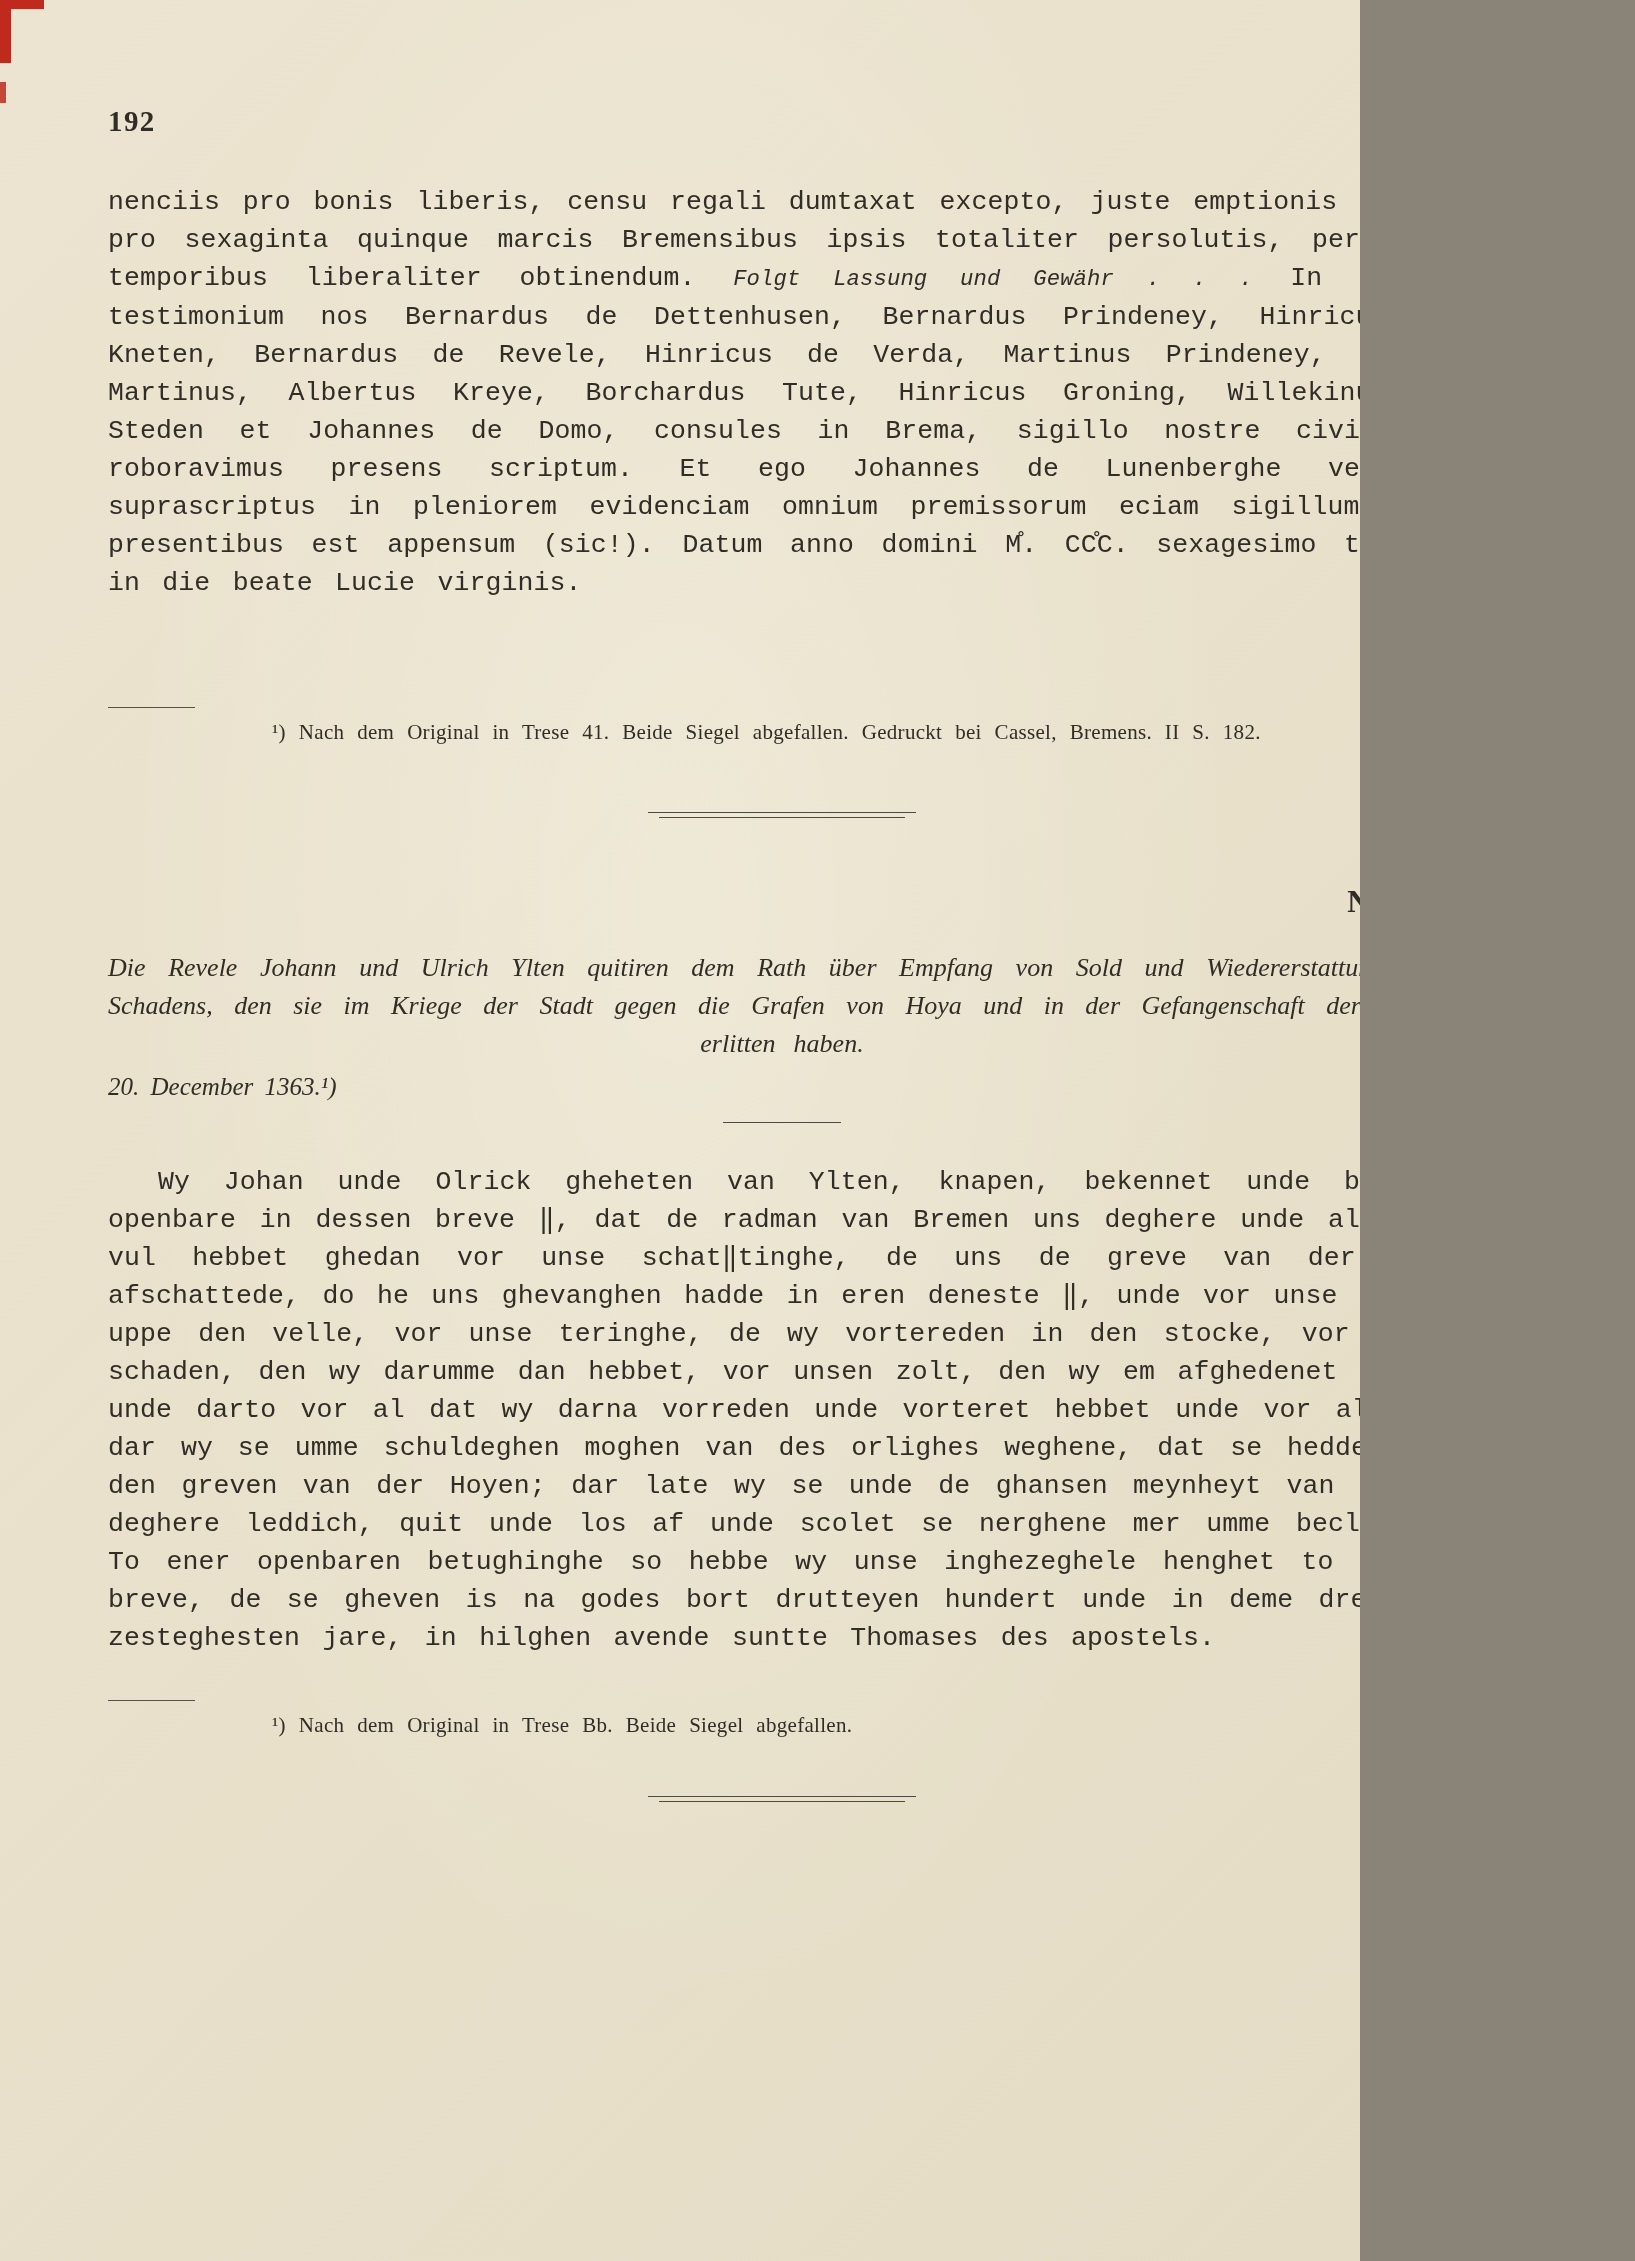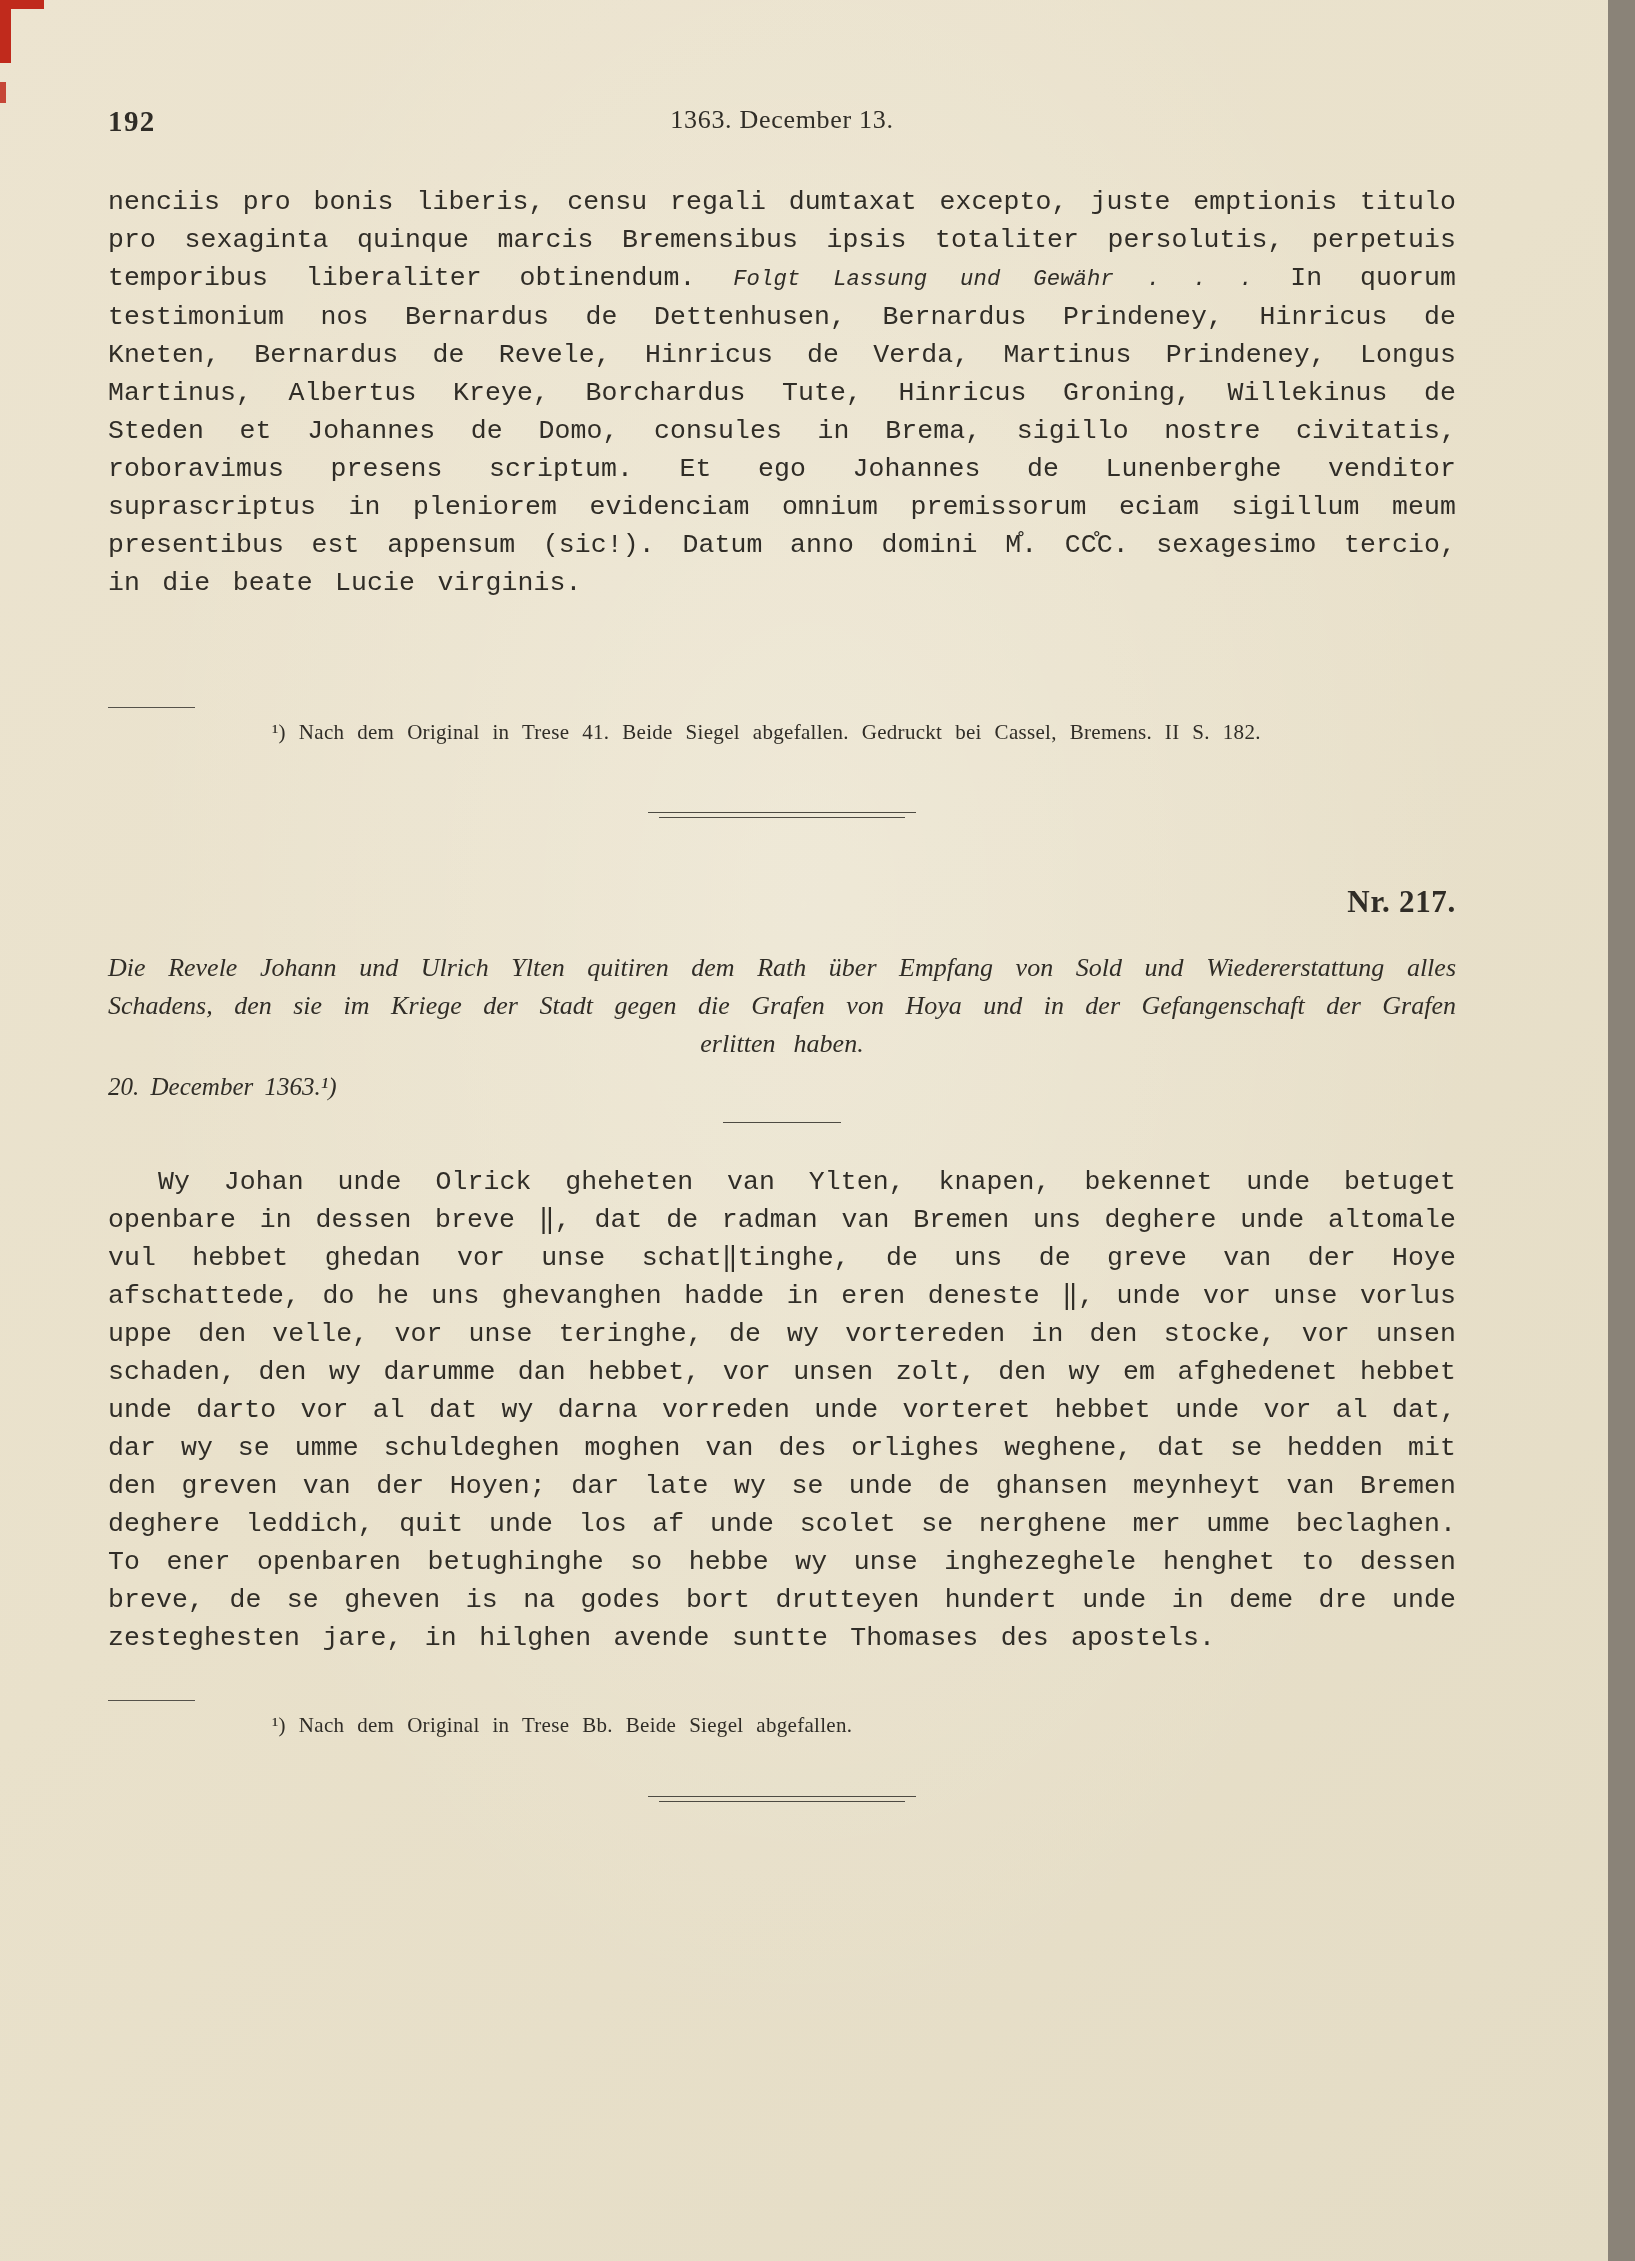"192" .page { width: 1608px -> 1360px }
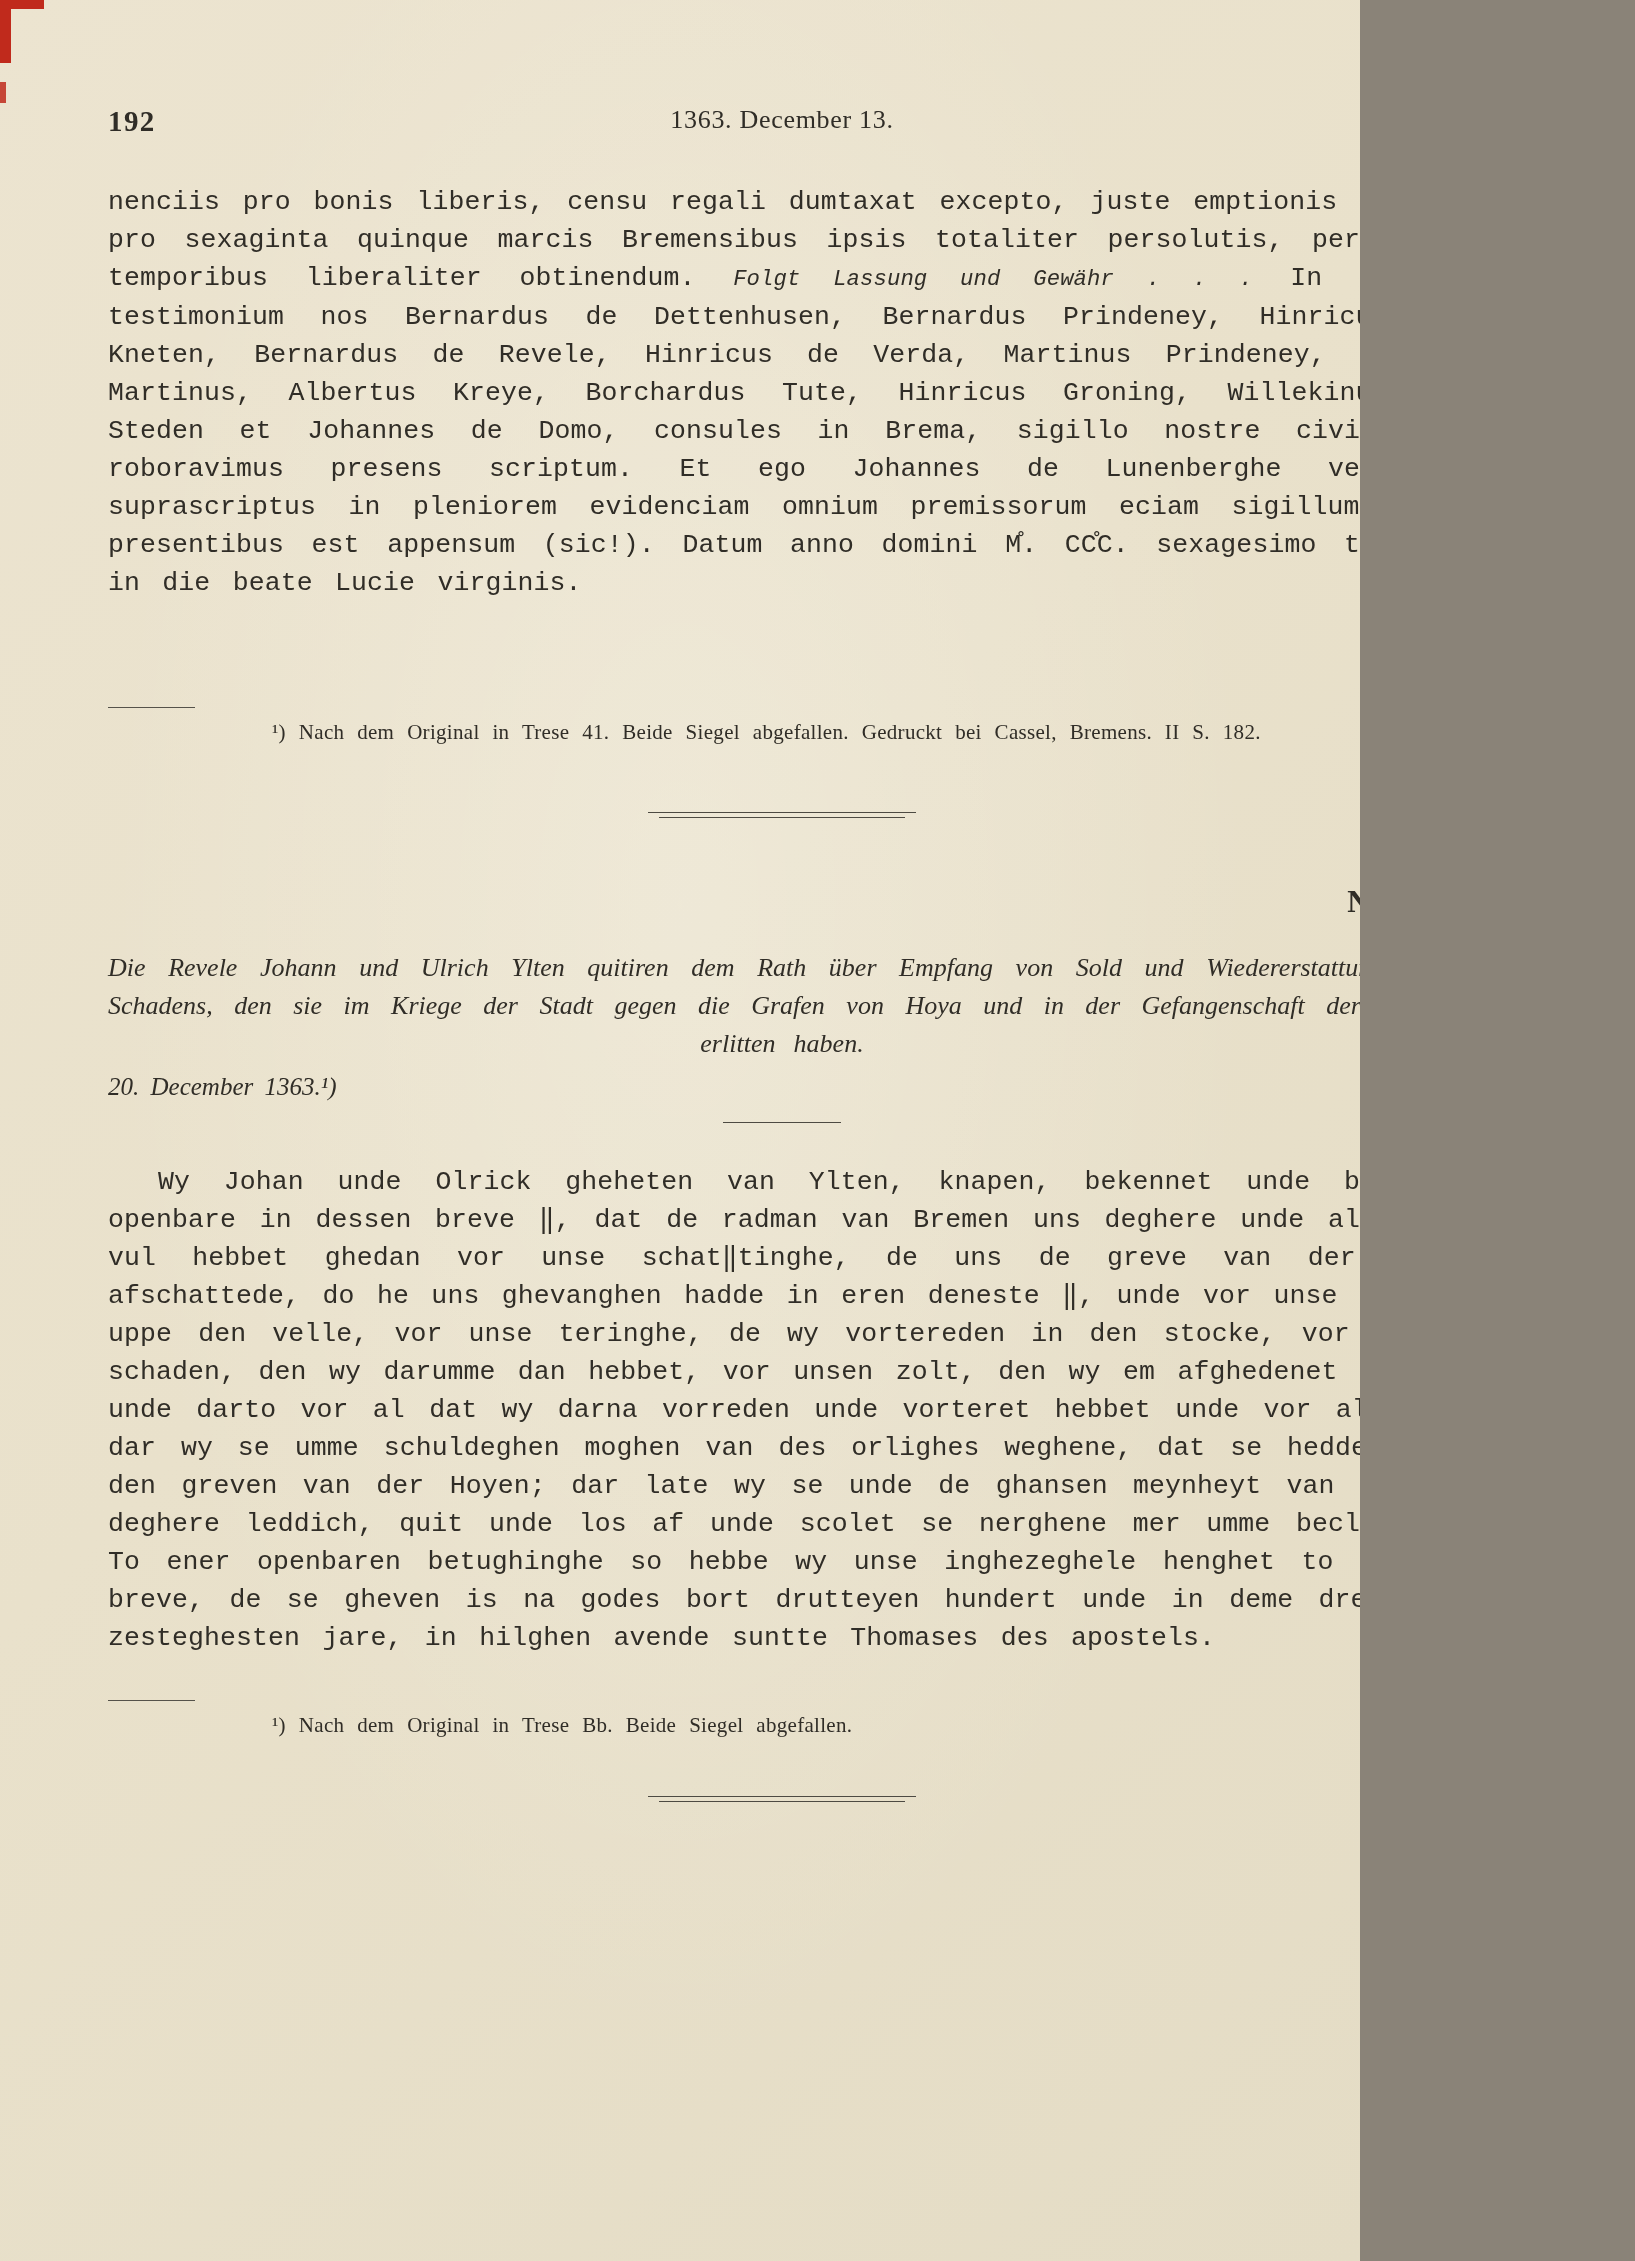"1363. December 13." span.running-head { html: <span>1363. December 13.</span> -> none }
